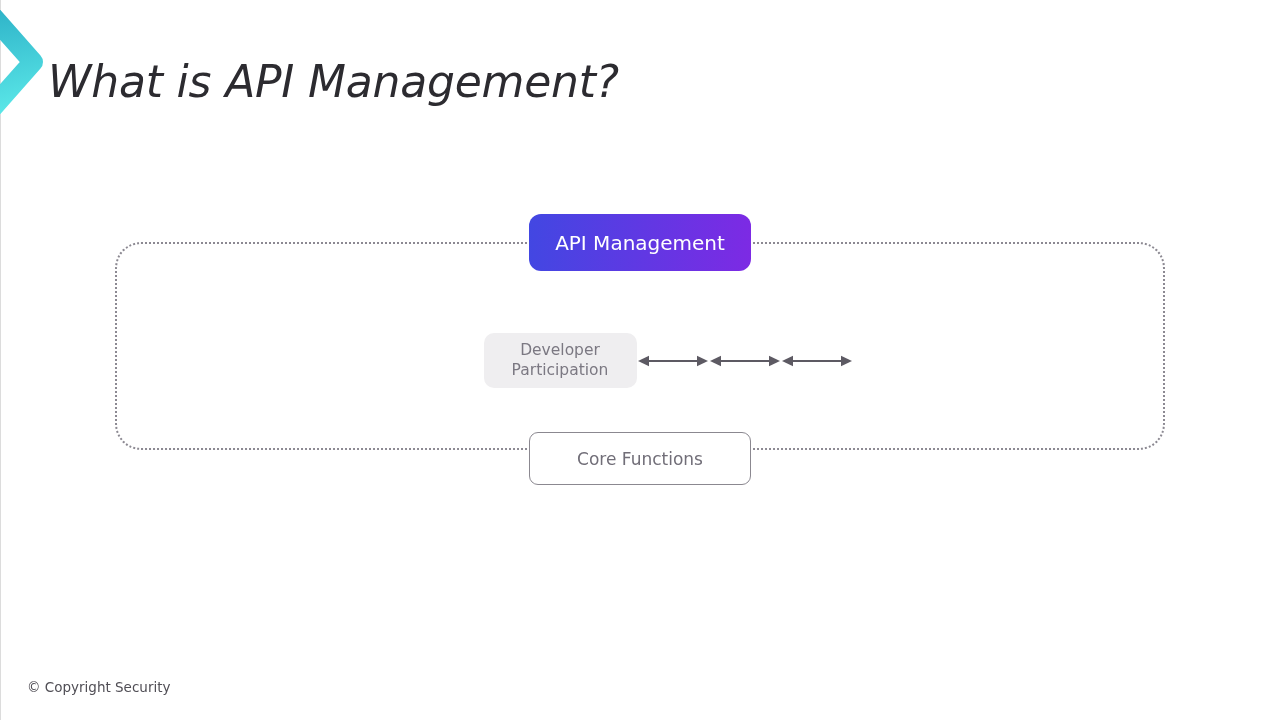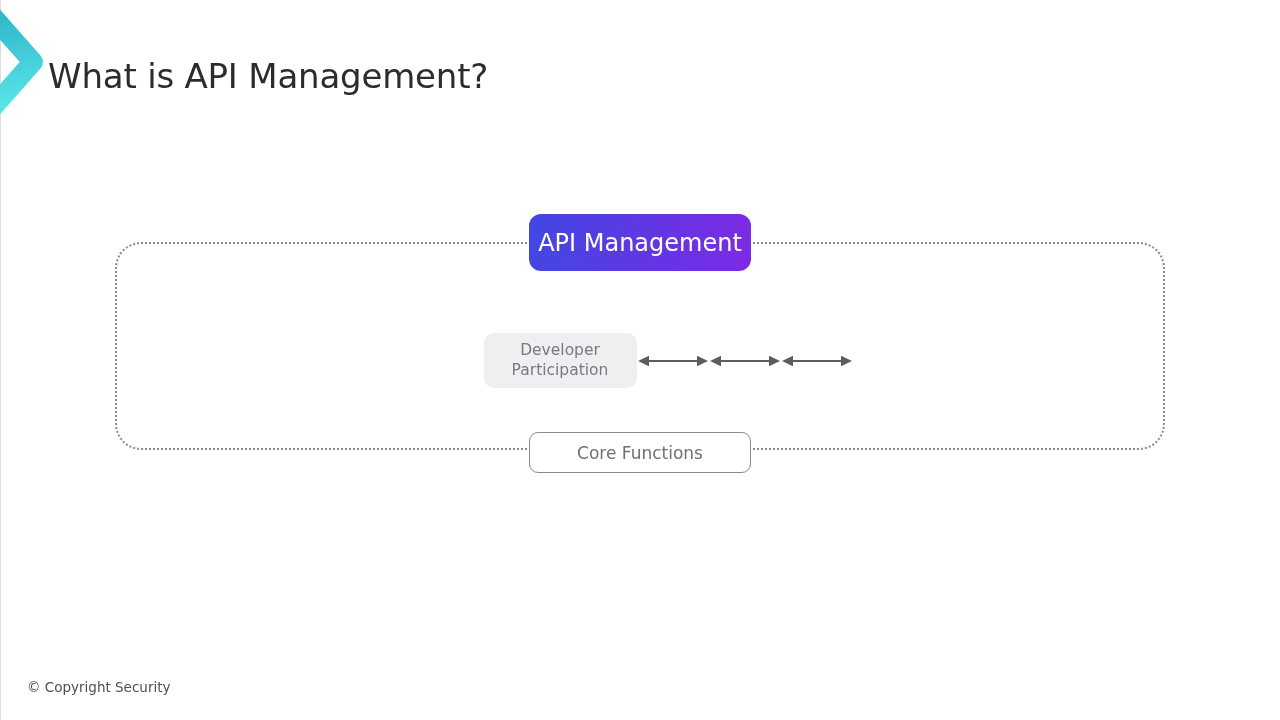"What is API Management?" .slide-title { font-size: 34px -> 44px; font-style: none -> italic }
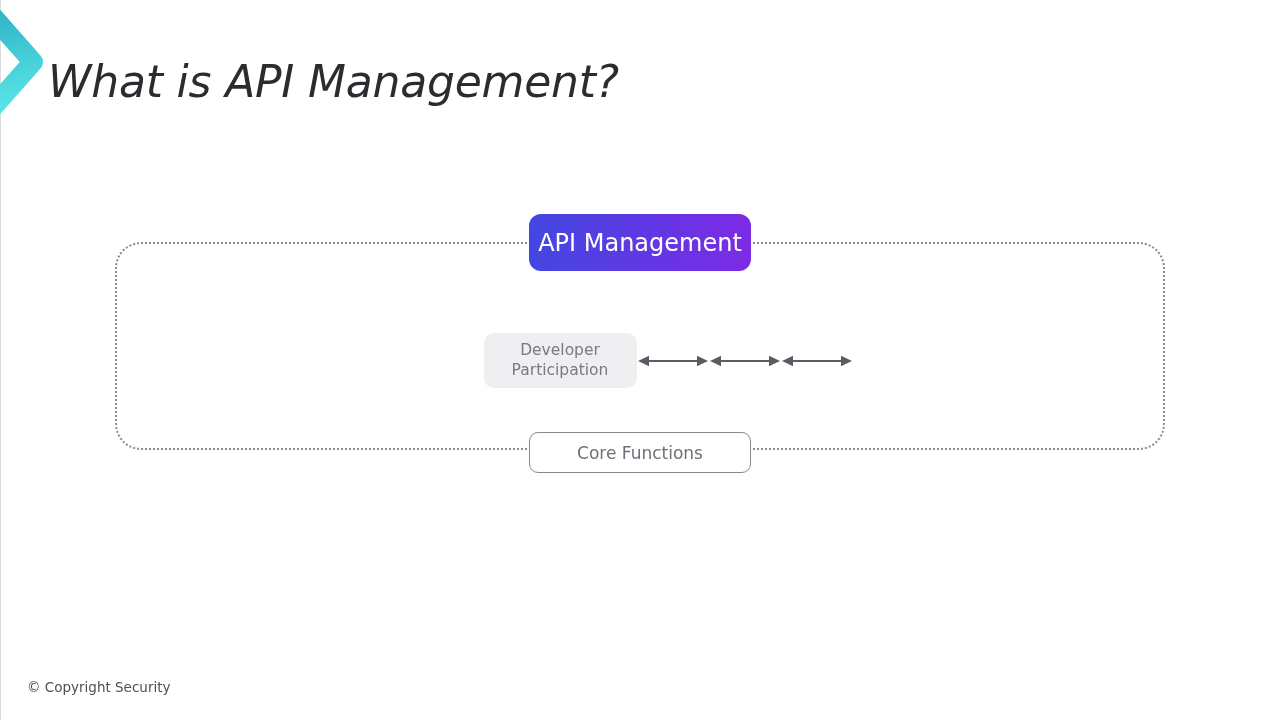"API Management" .pill { font-size: 24px -> 20px }
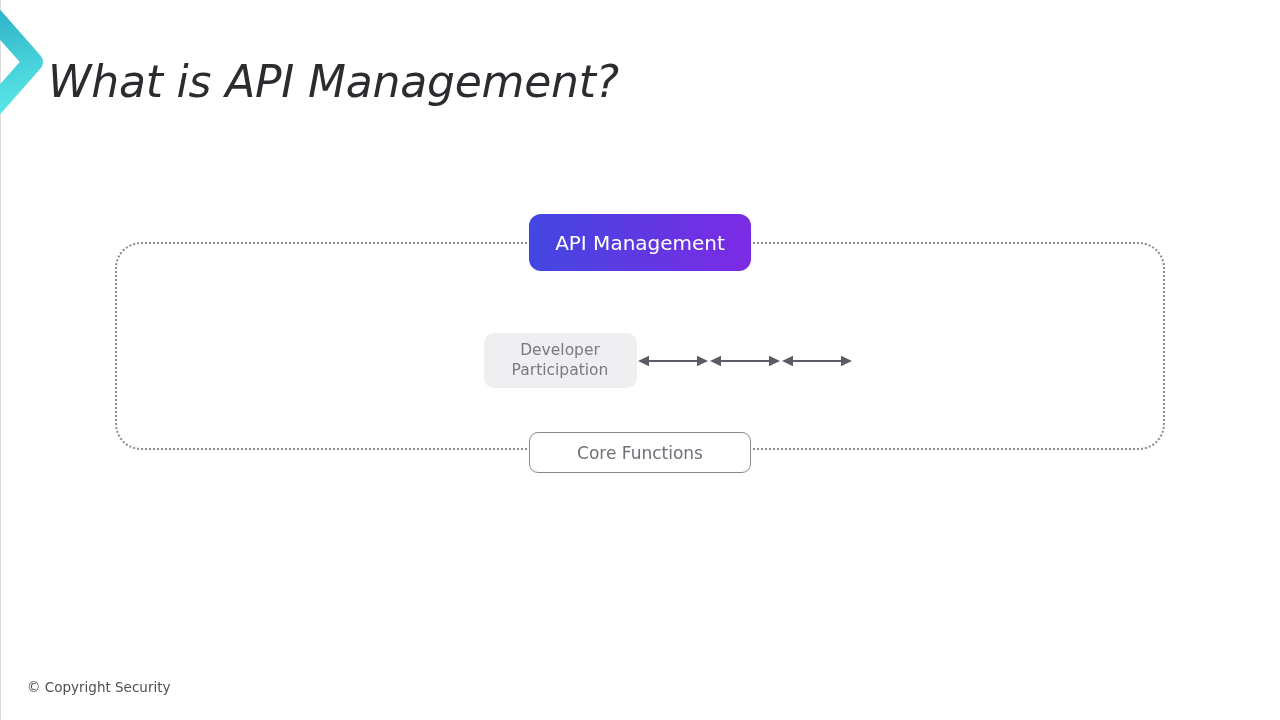"Core Functions" .core-box { height: 41px -> 53px }
